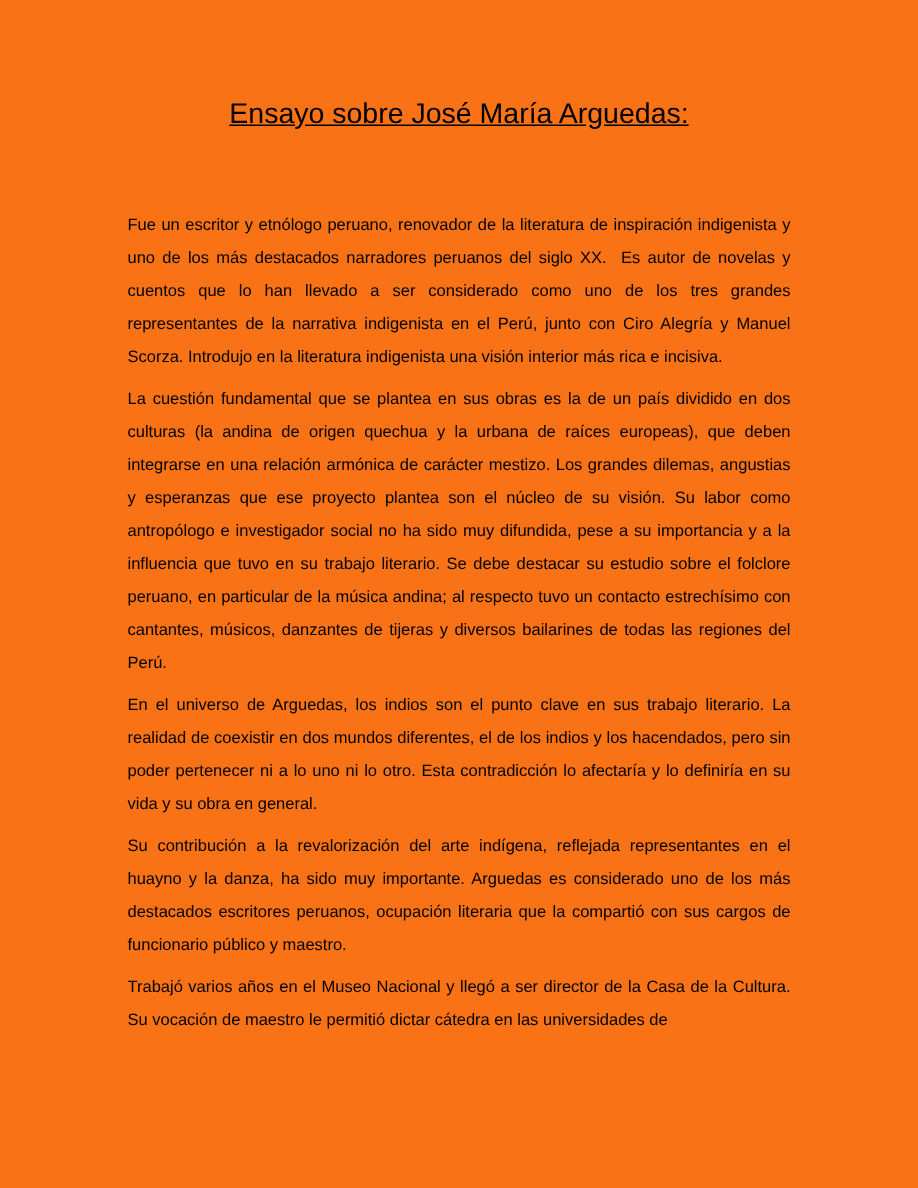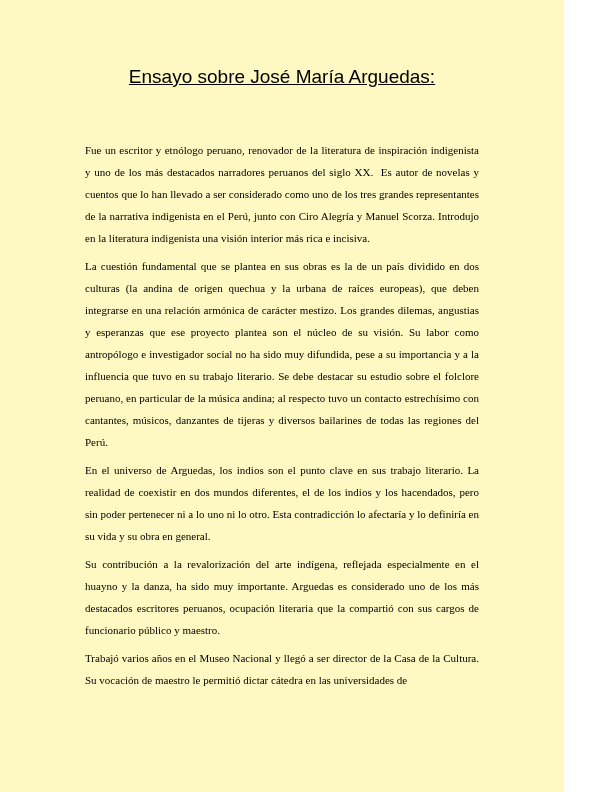"Ensayo sobre José María Arguedas:" .page { background: #fef9c3 -> #f97316; width: 564px -> 612px }
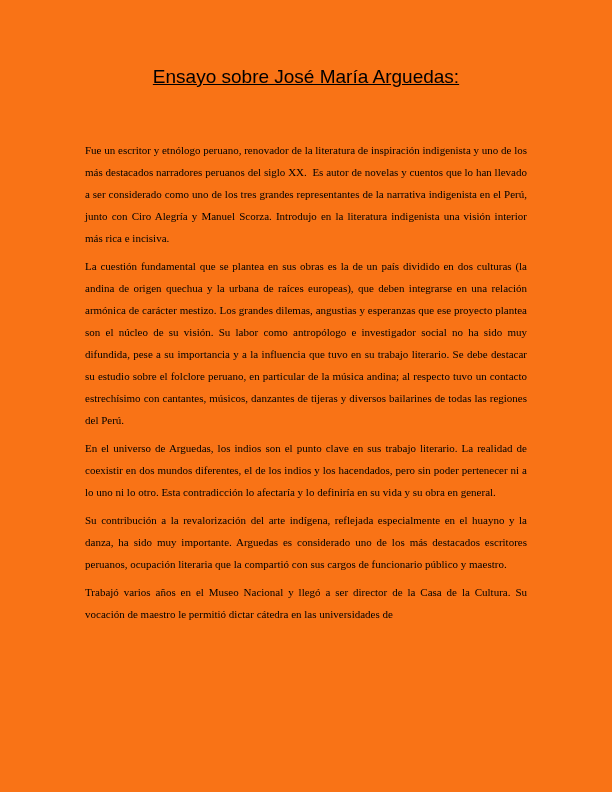"Fue un escritor y etnólogo" .para { font-family: Liberation Serif, serif -> none }
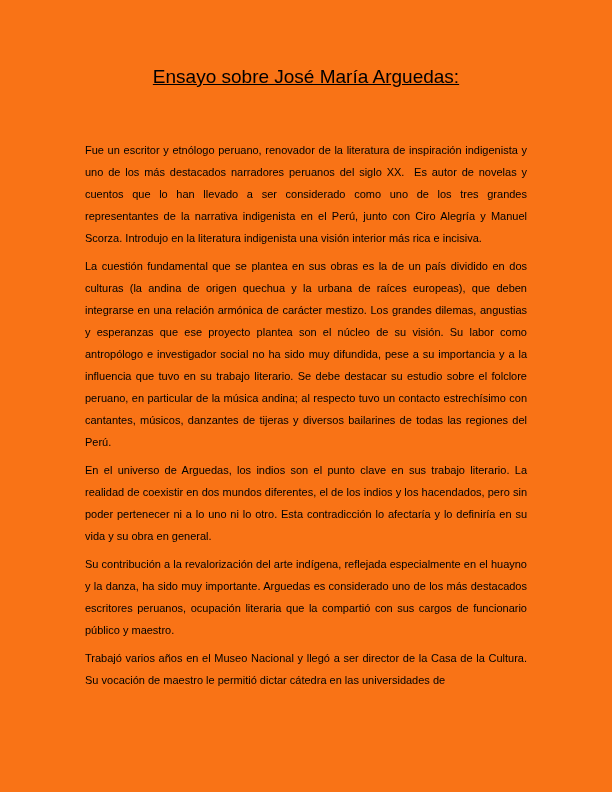"Su contribución a la revalorización" p.para { text: especialmente -> representantes }
